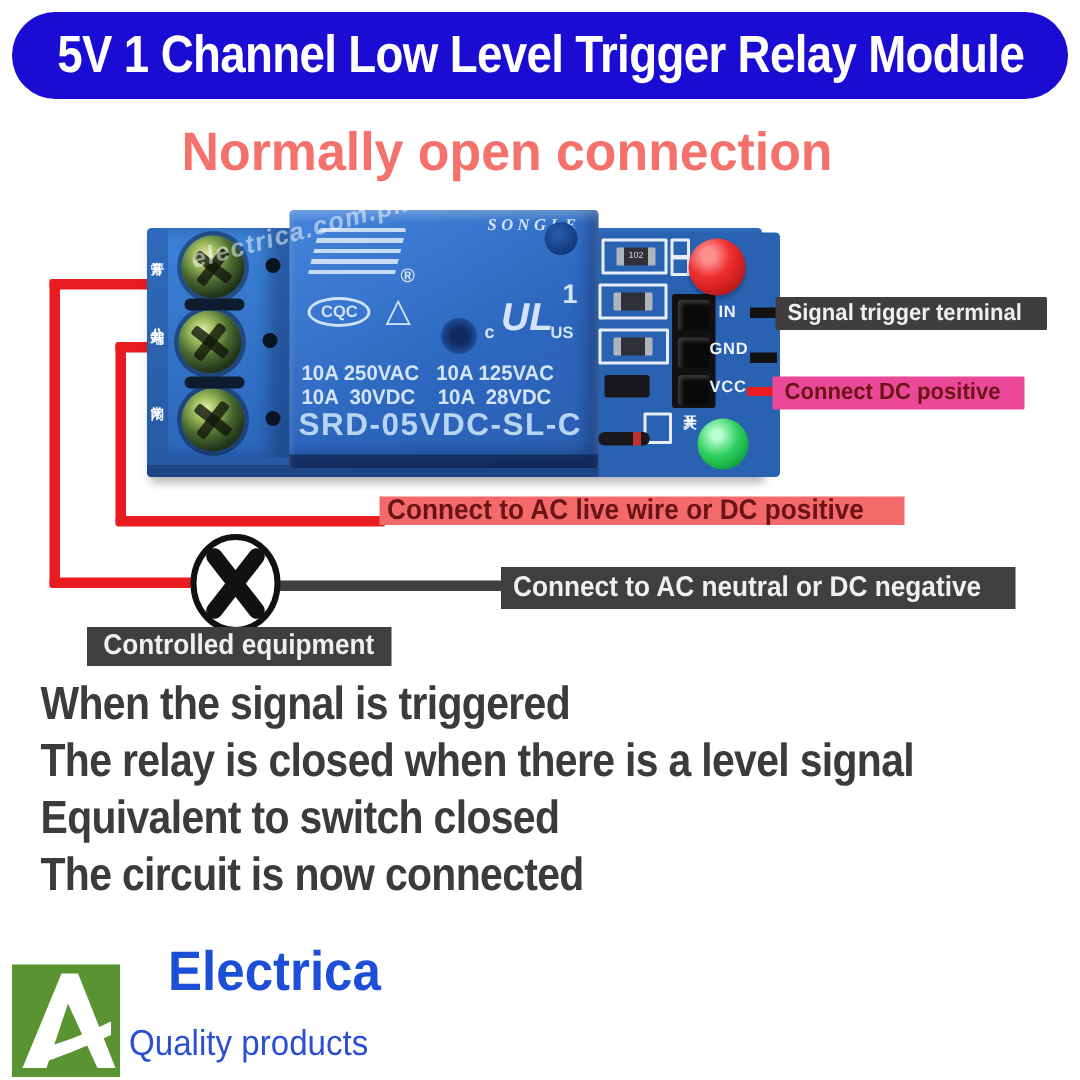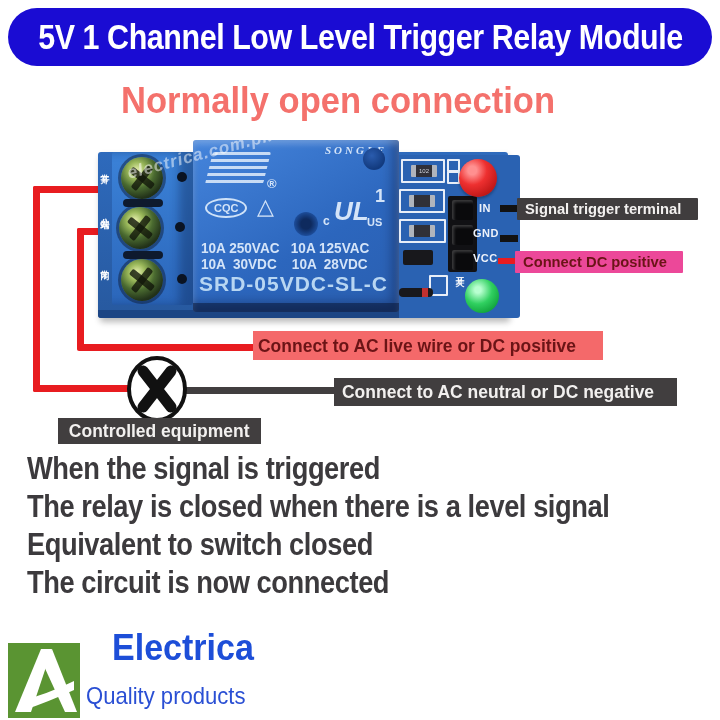"Connect to AC live wire" .bar-live { height: 29px -> 19px }
